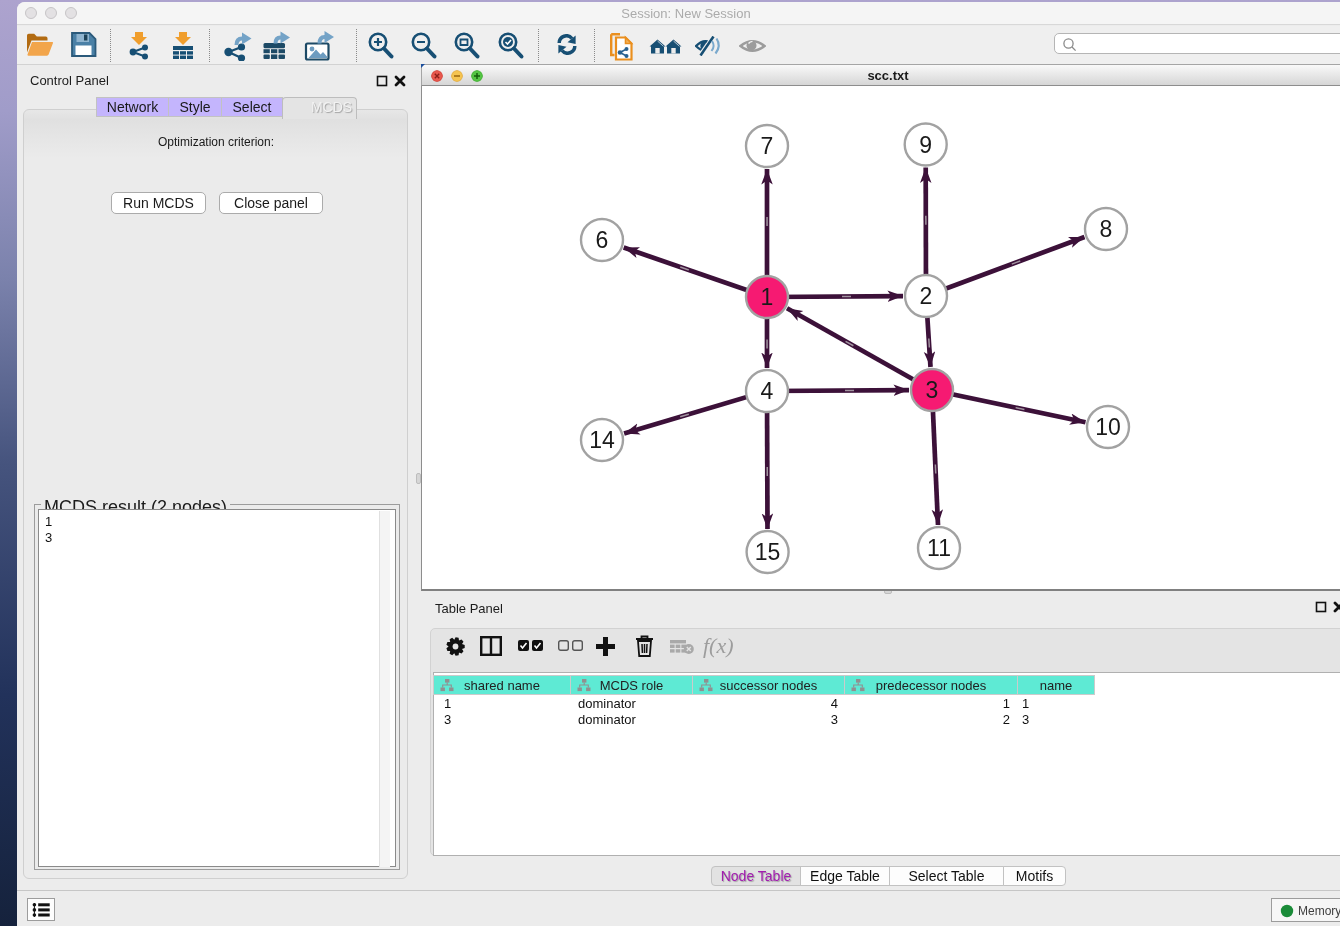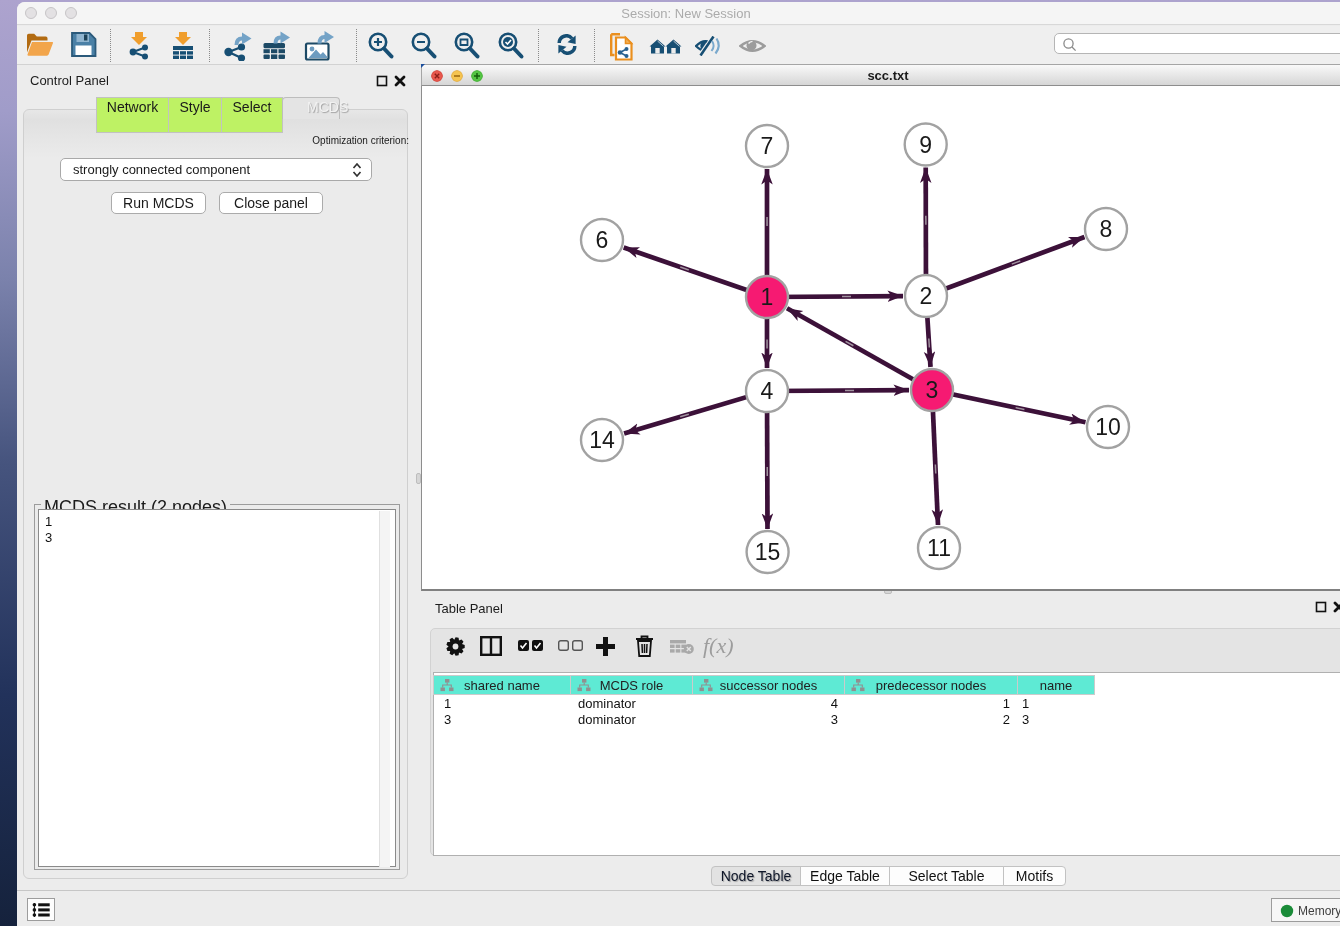"Network" .tab { background: #bef264 -> #c4b5fd; height: 36px -> 20px }
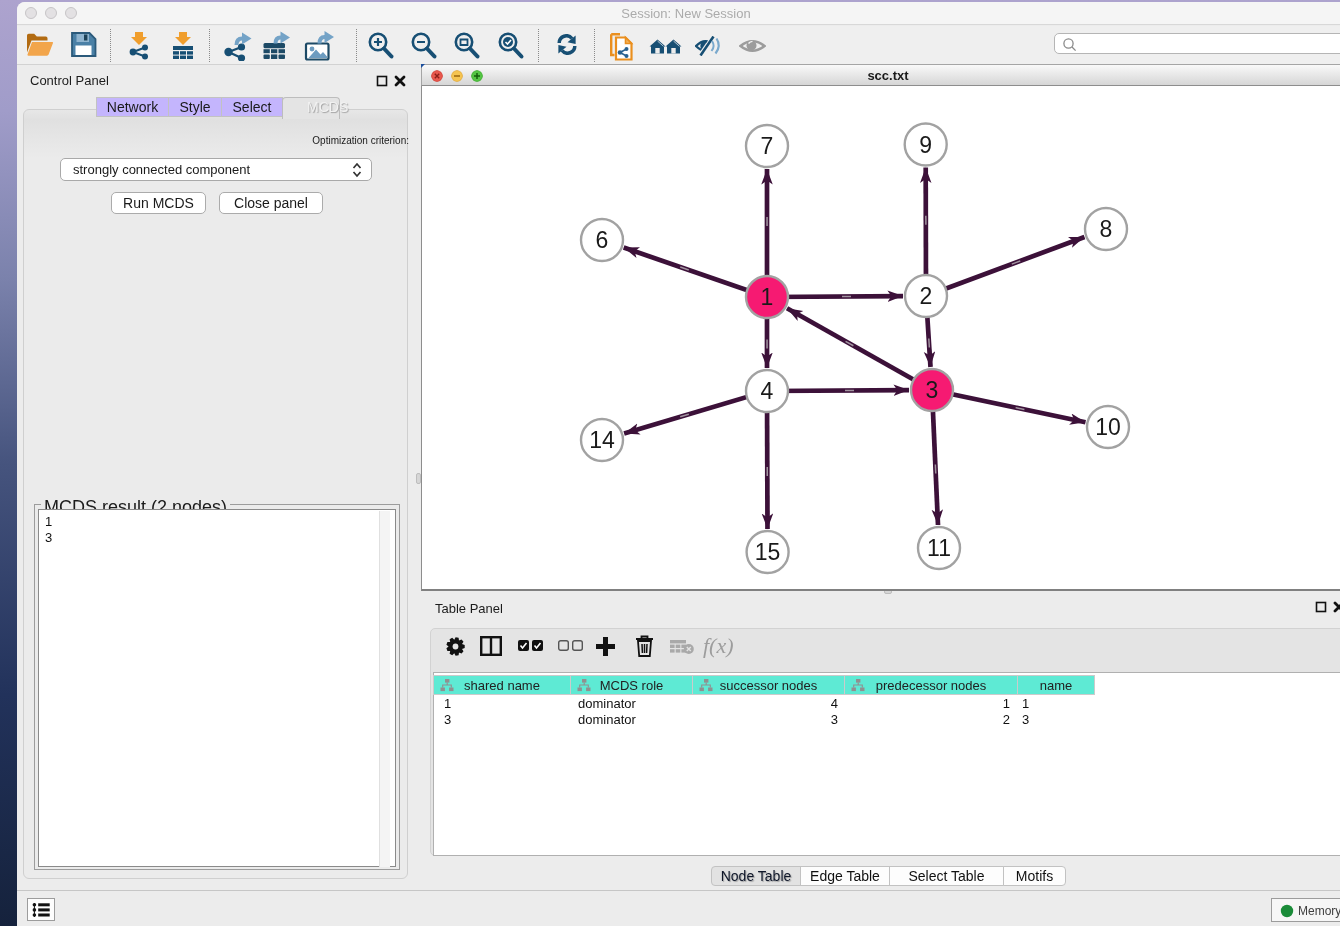"MCDS" div.tab { width: 58px -> 75px }
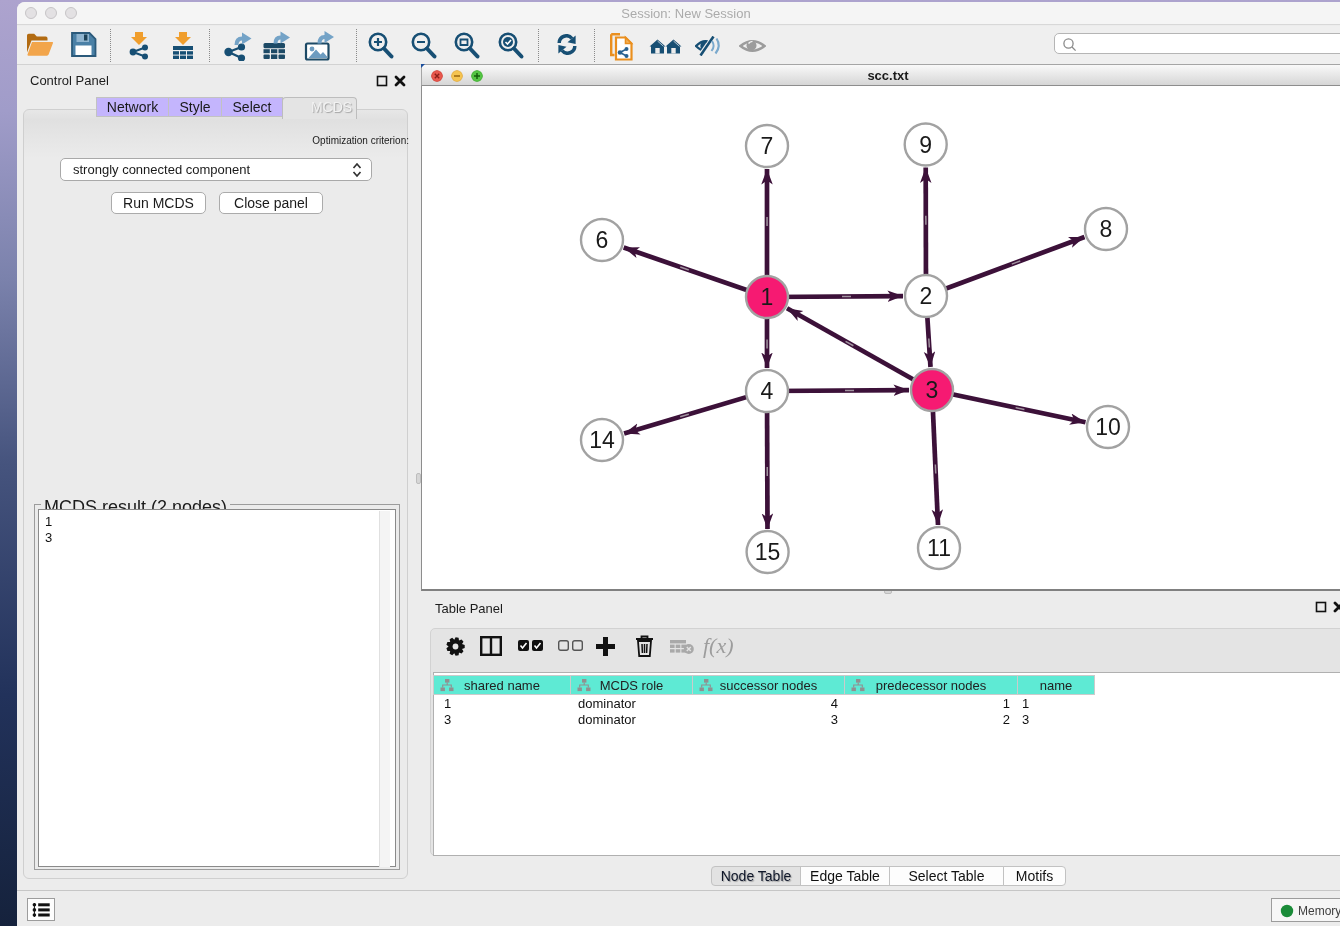"Optimization criterion:" #opt-label { font-size: 10px -> 12px; text-align: right -> center }
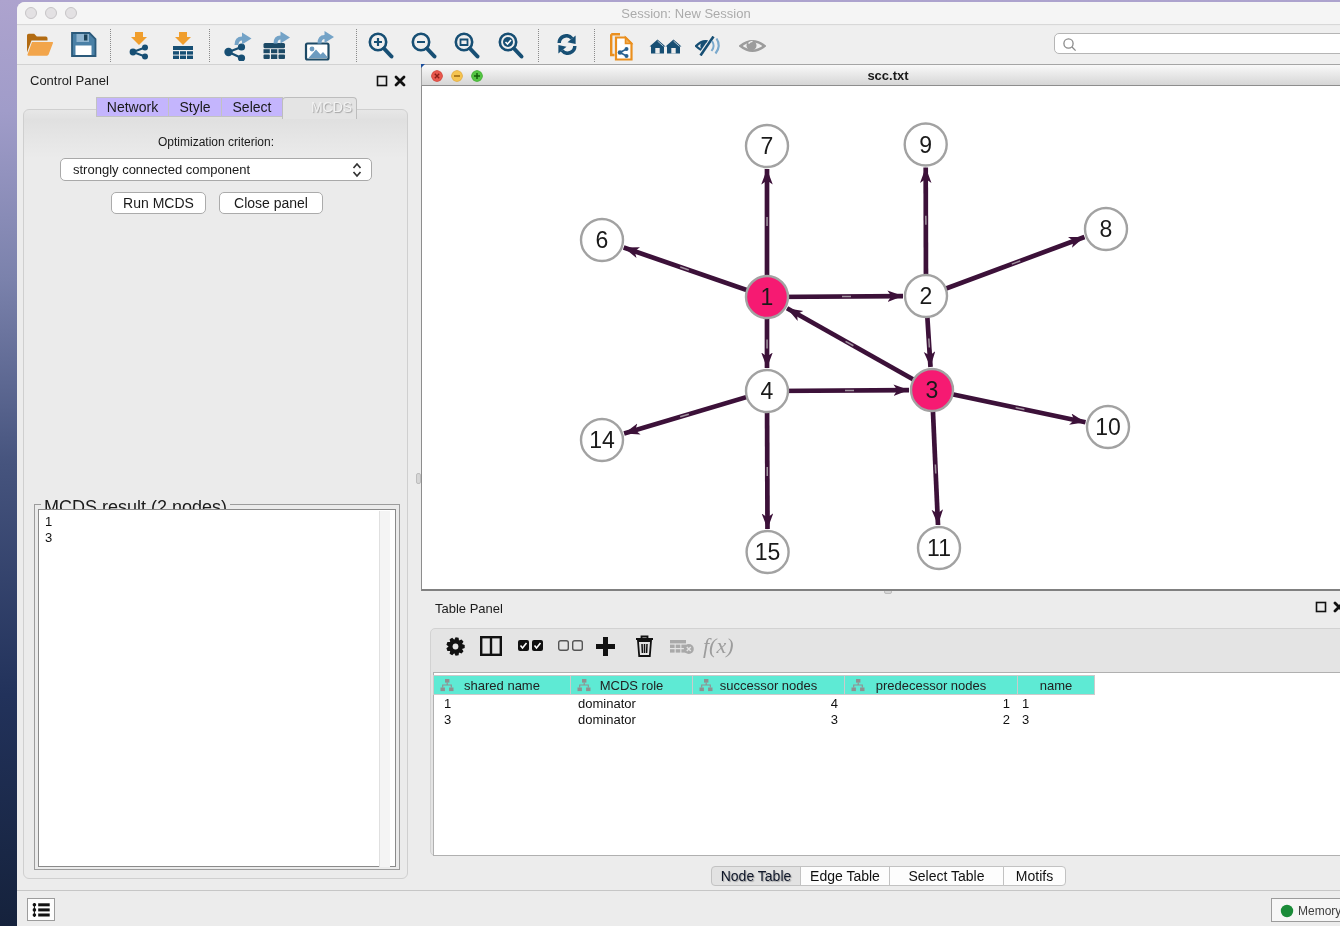"strongly connected component" div { html: <div>strongly connected component <svg> <path></path> </svg> </div> -> none }
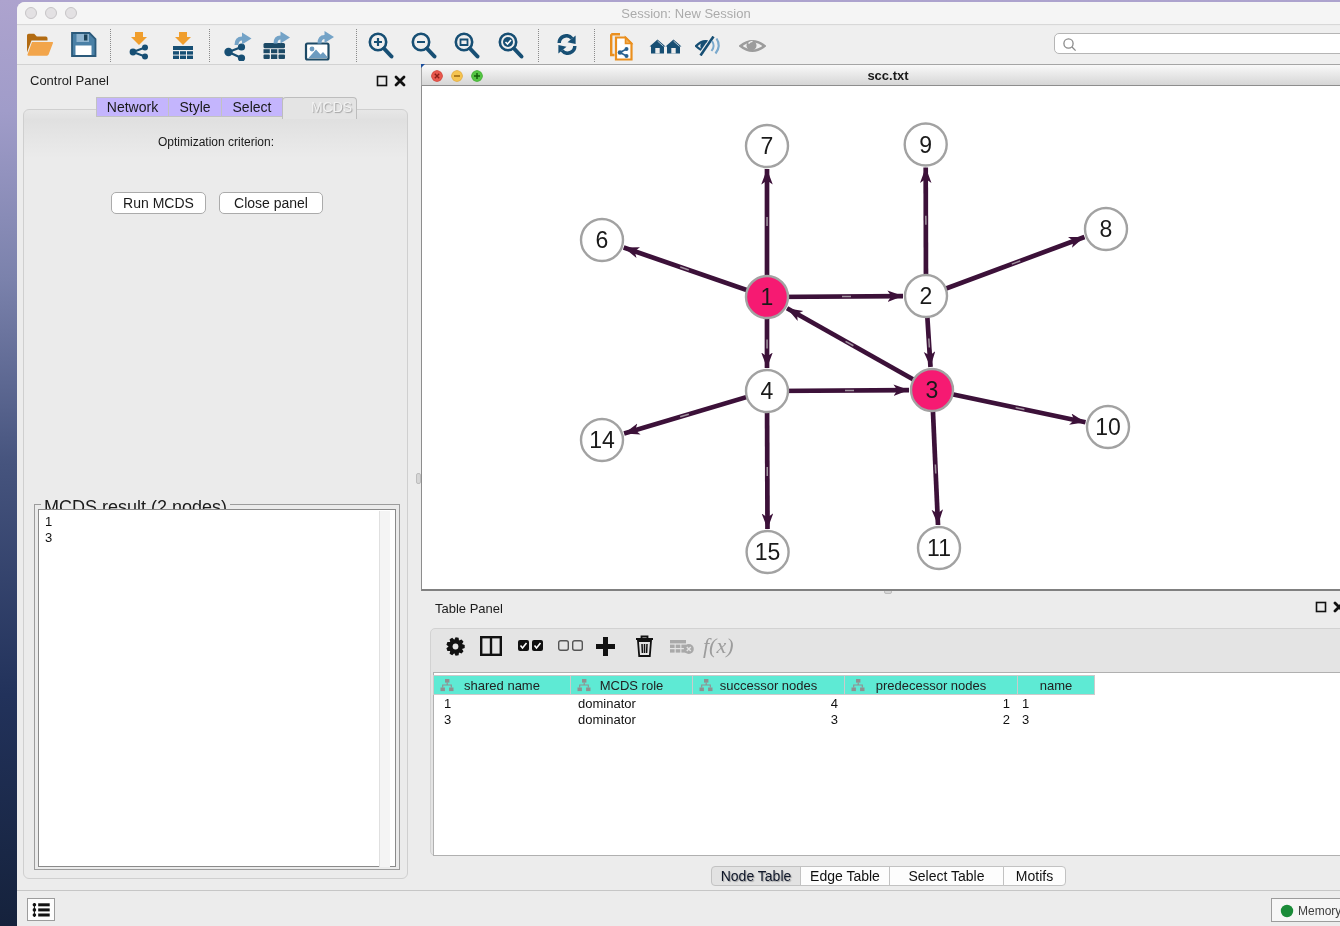"Node Table" .btabsel { color: #0f172a -> #a21caf }
